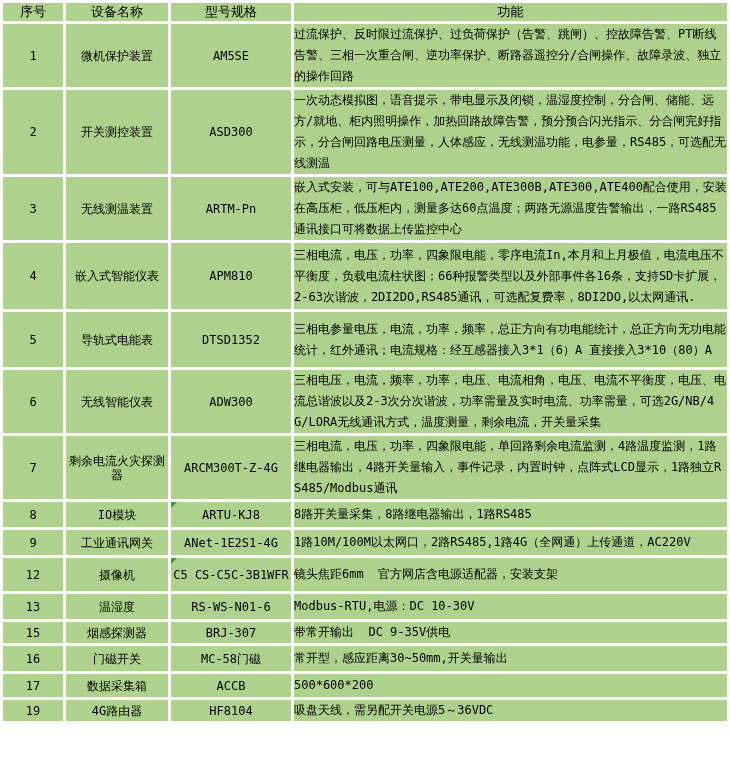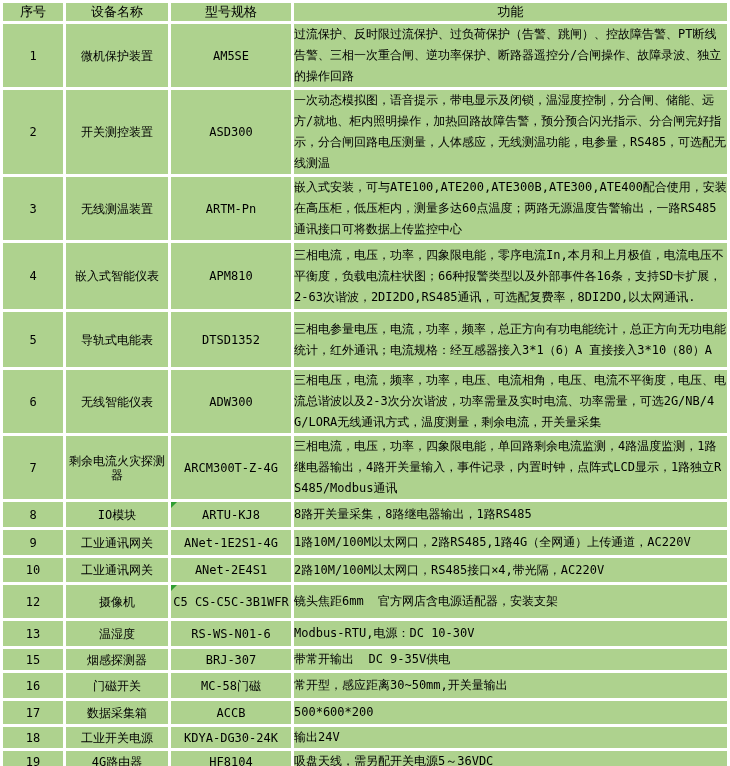"10" tr { html: <tr> <td>10</td> <td>工业通讯网关</td> <td>ANet-2E4S1</td> <td>2路10M/100M以太网口，RS485接口×4,带光隔，AC220V</td> </tr> -> none }
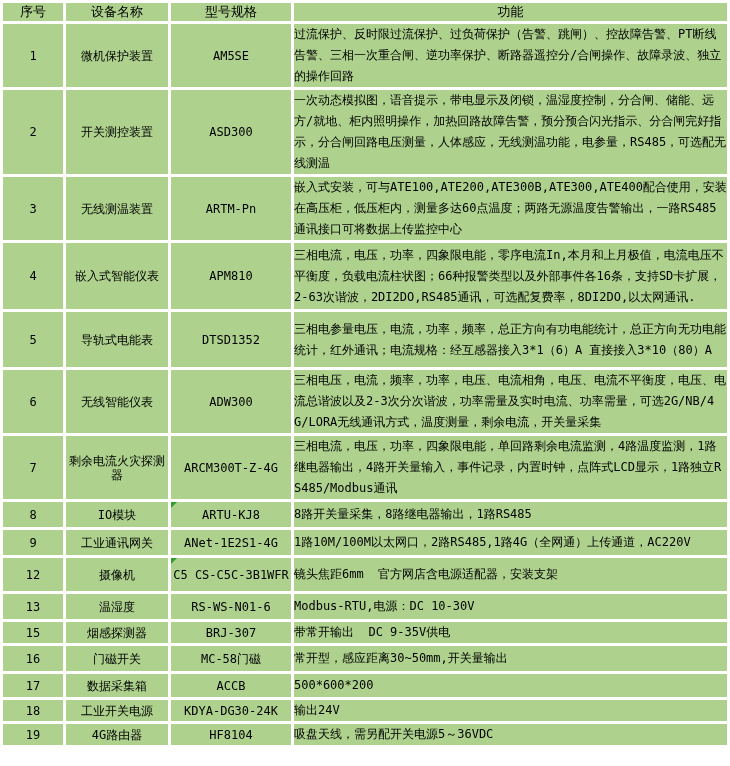"18" tr { html: <tr> <td>18</td> <td>工业开关电源</td> <td>KDYA-DG30-24K</td> <td>输出24V</td> </tr> -> none }
